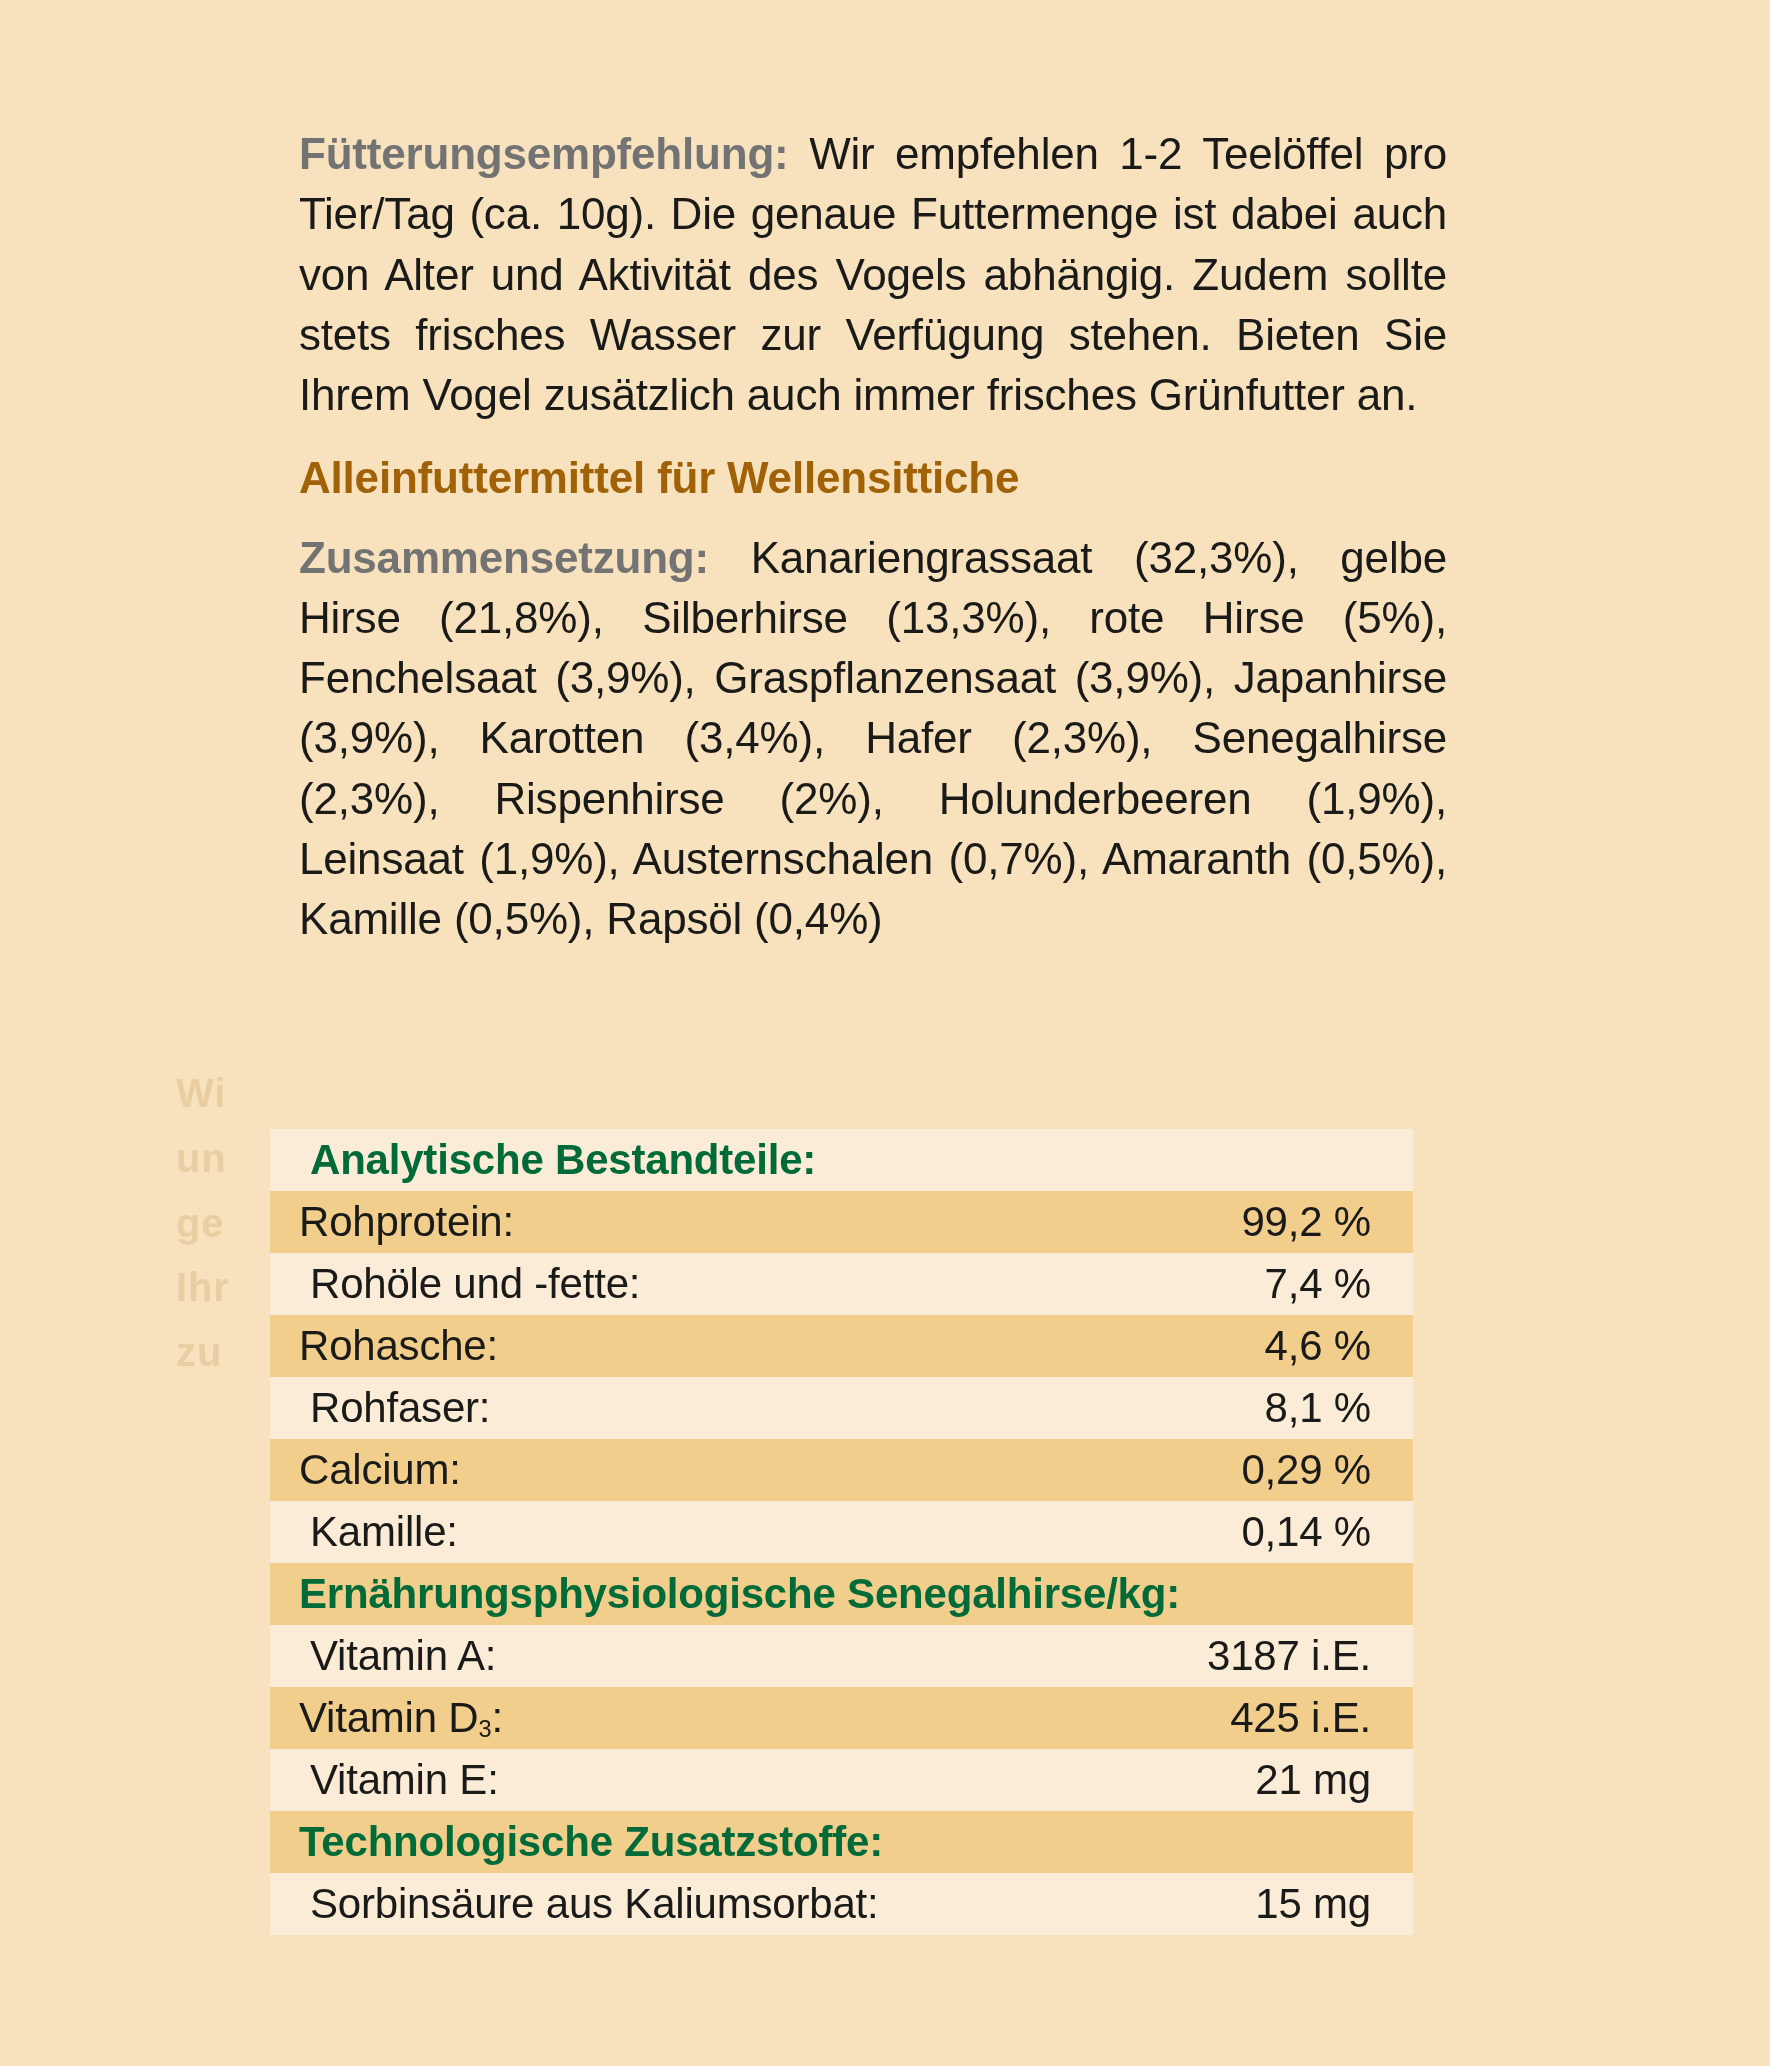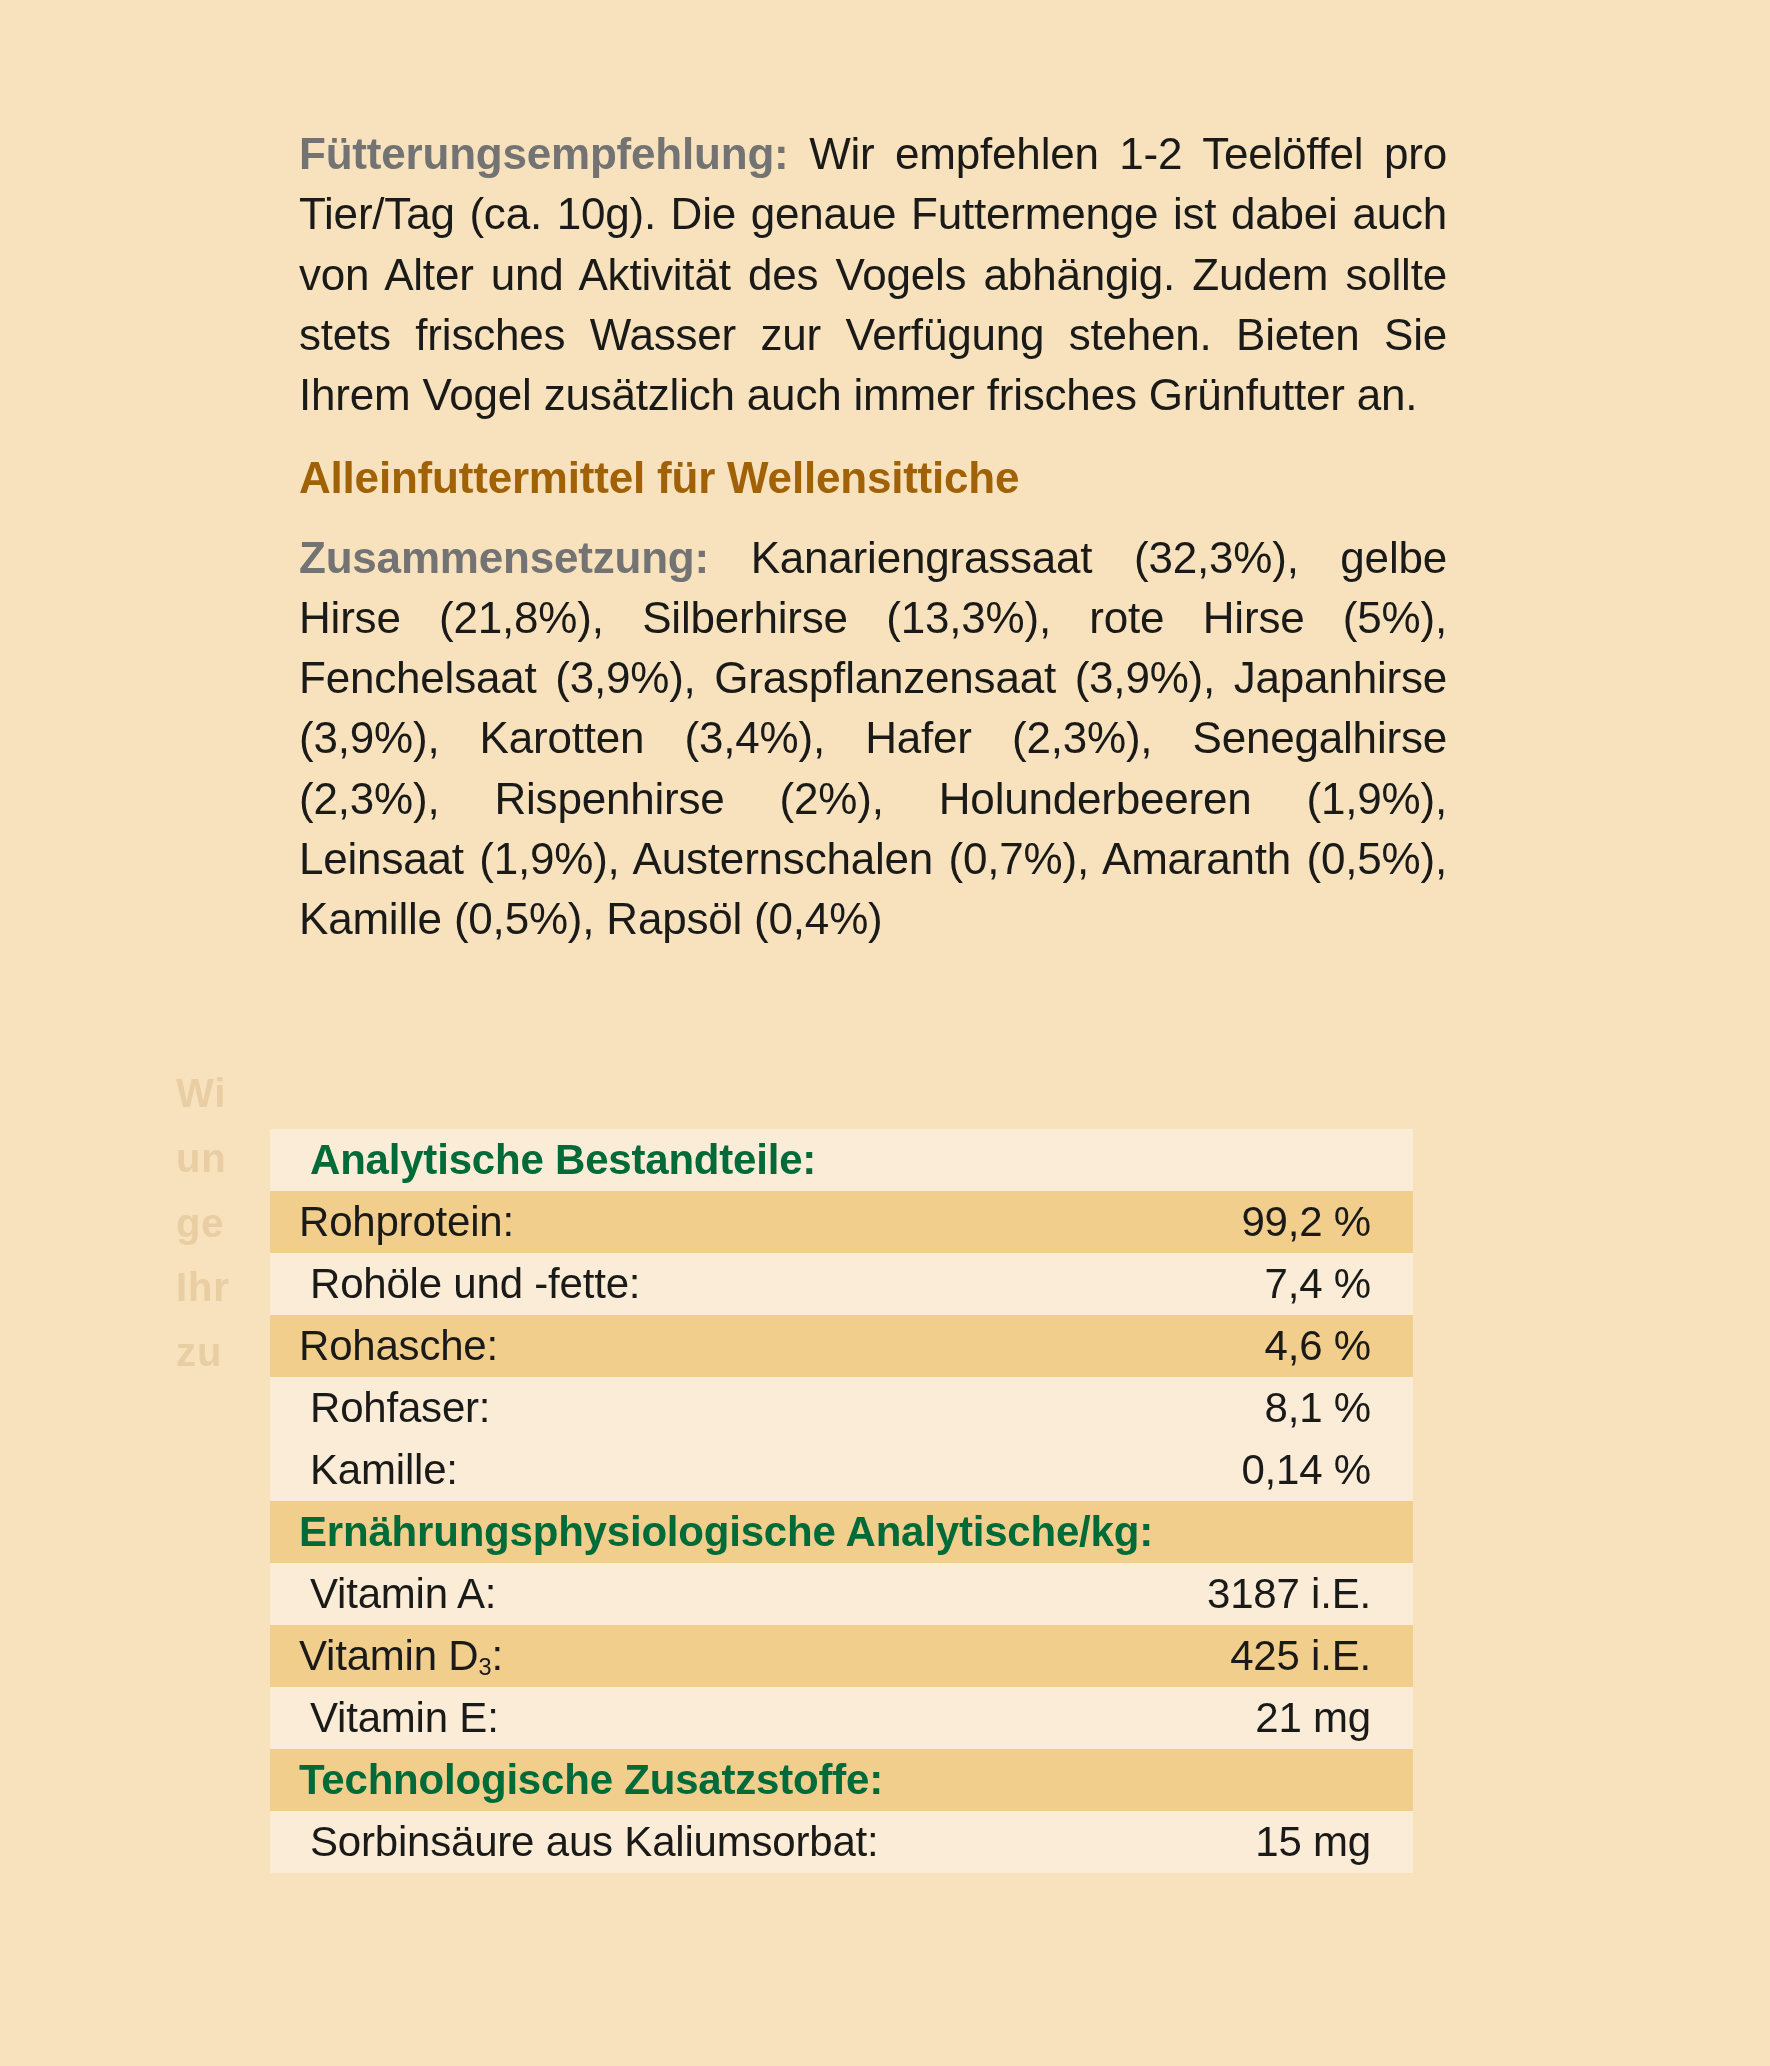"Calcium:" div.row { html: none -> <div> <span>Calcium:</span> <span>0,29 %</span> </div> }
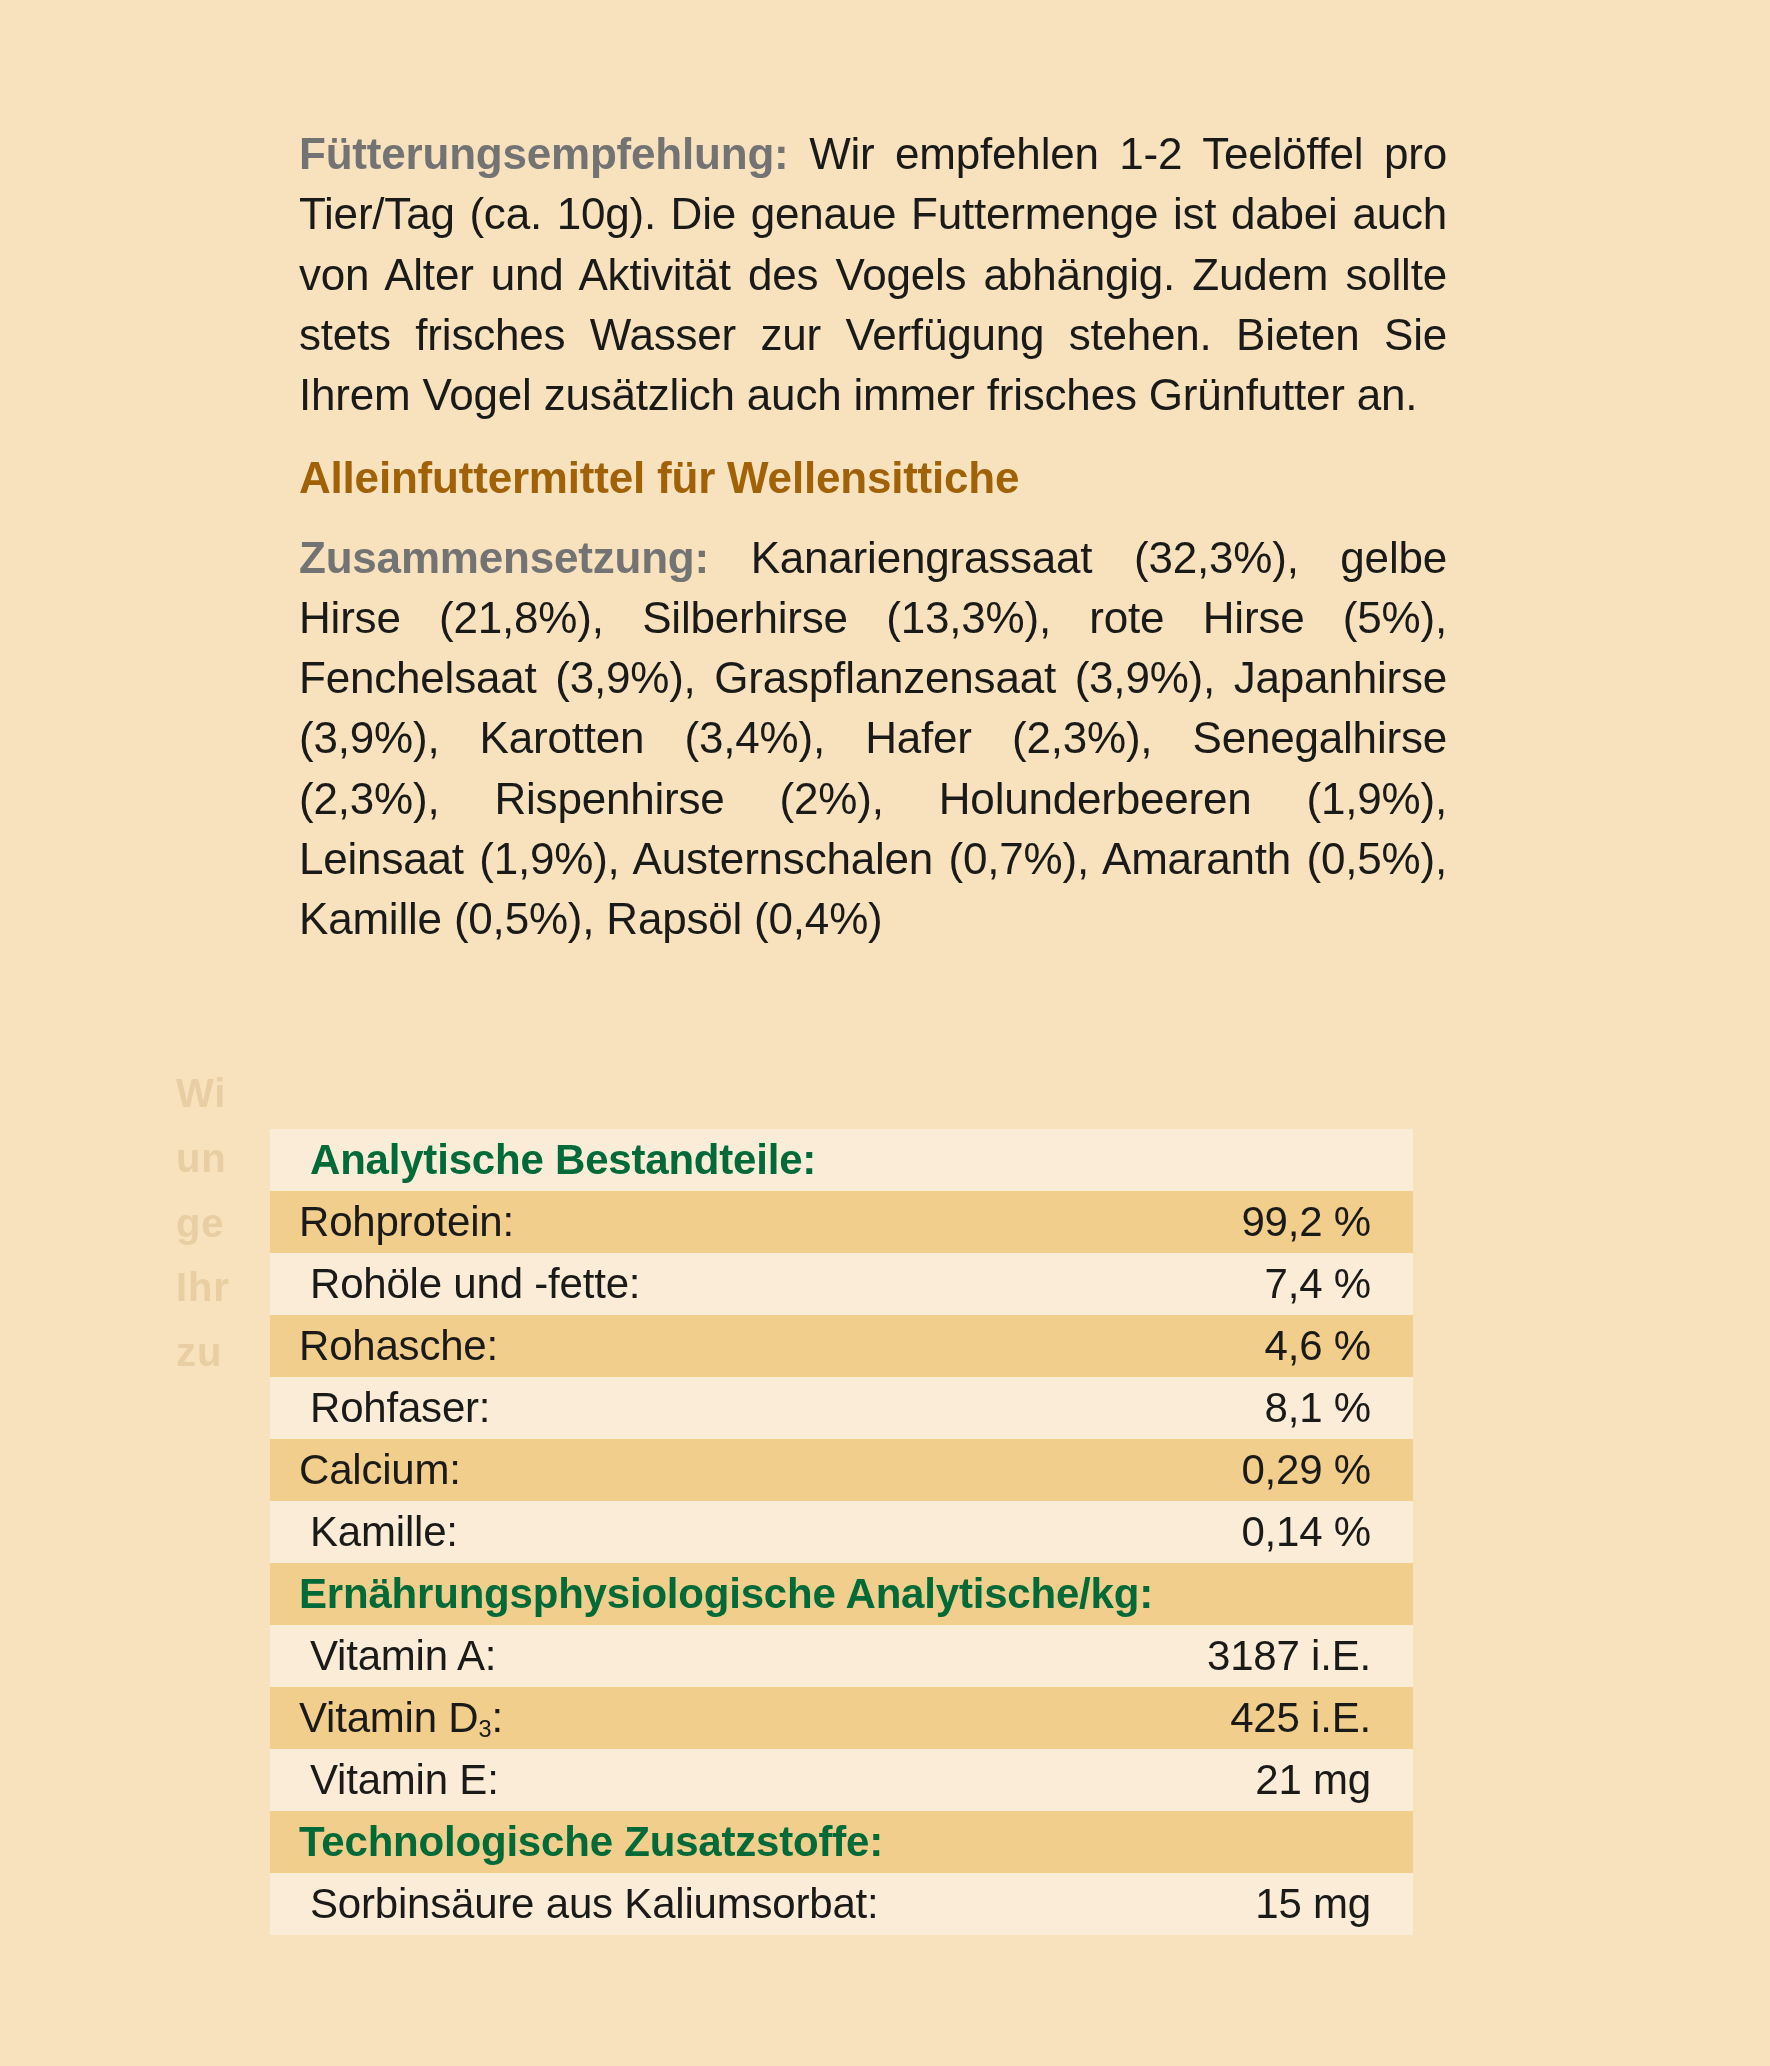"Ernährungsphysiologische Analytische/kg:" span.label { text: Analytische/kg -> Senegalhirse/kg }
